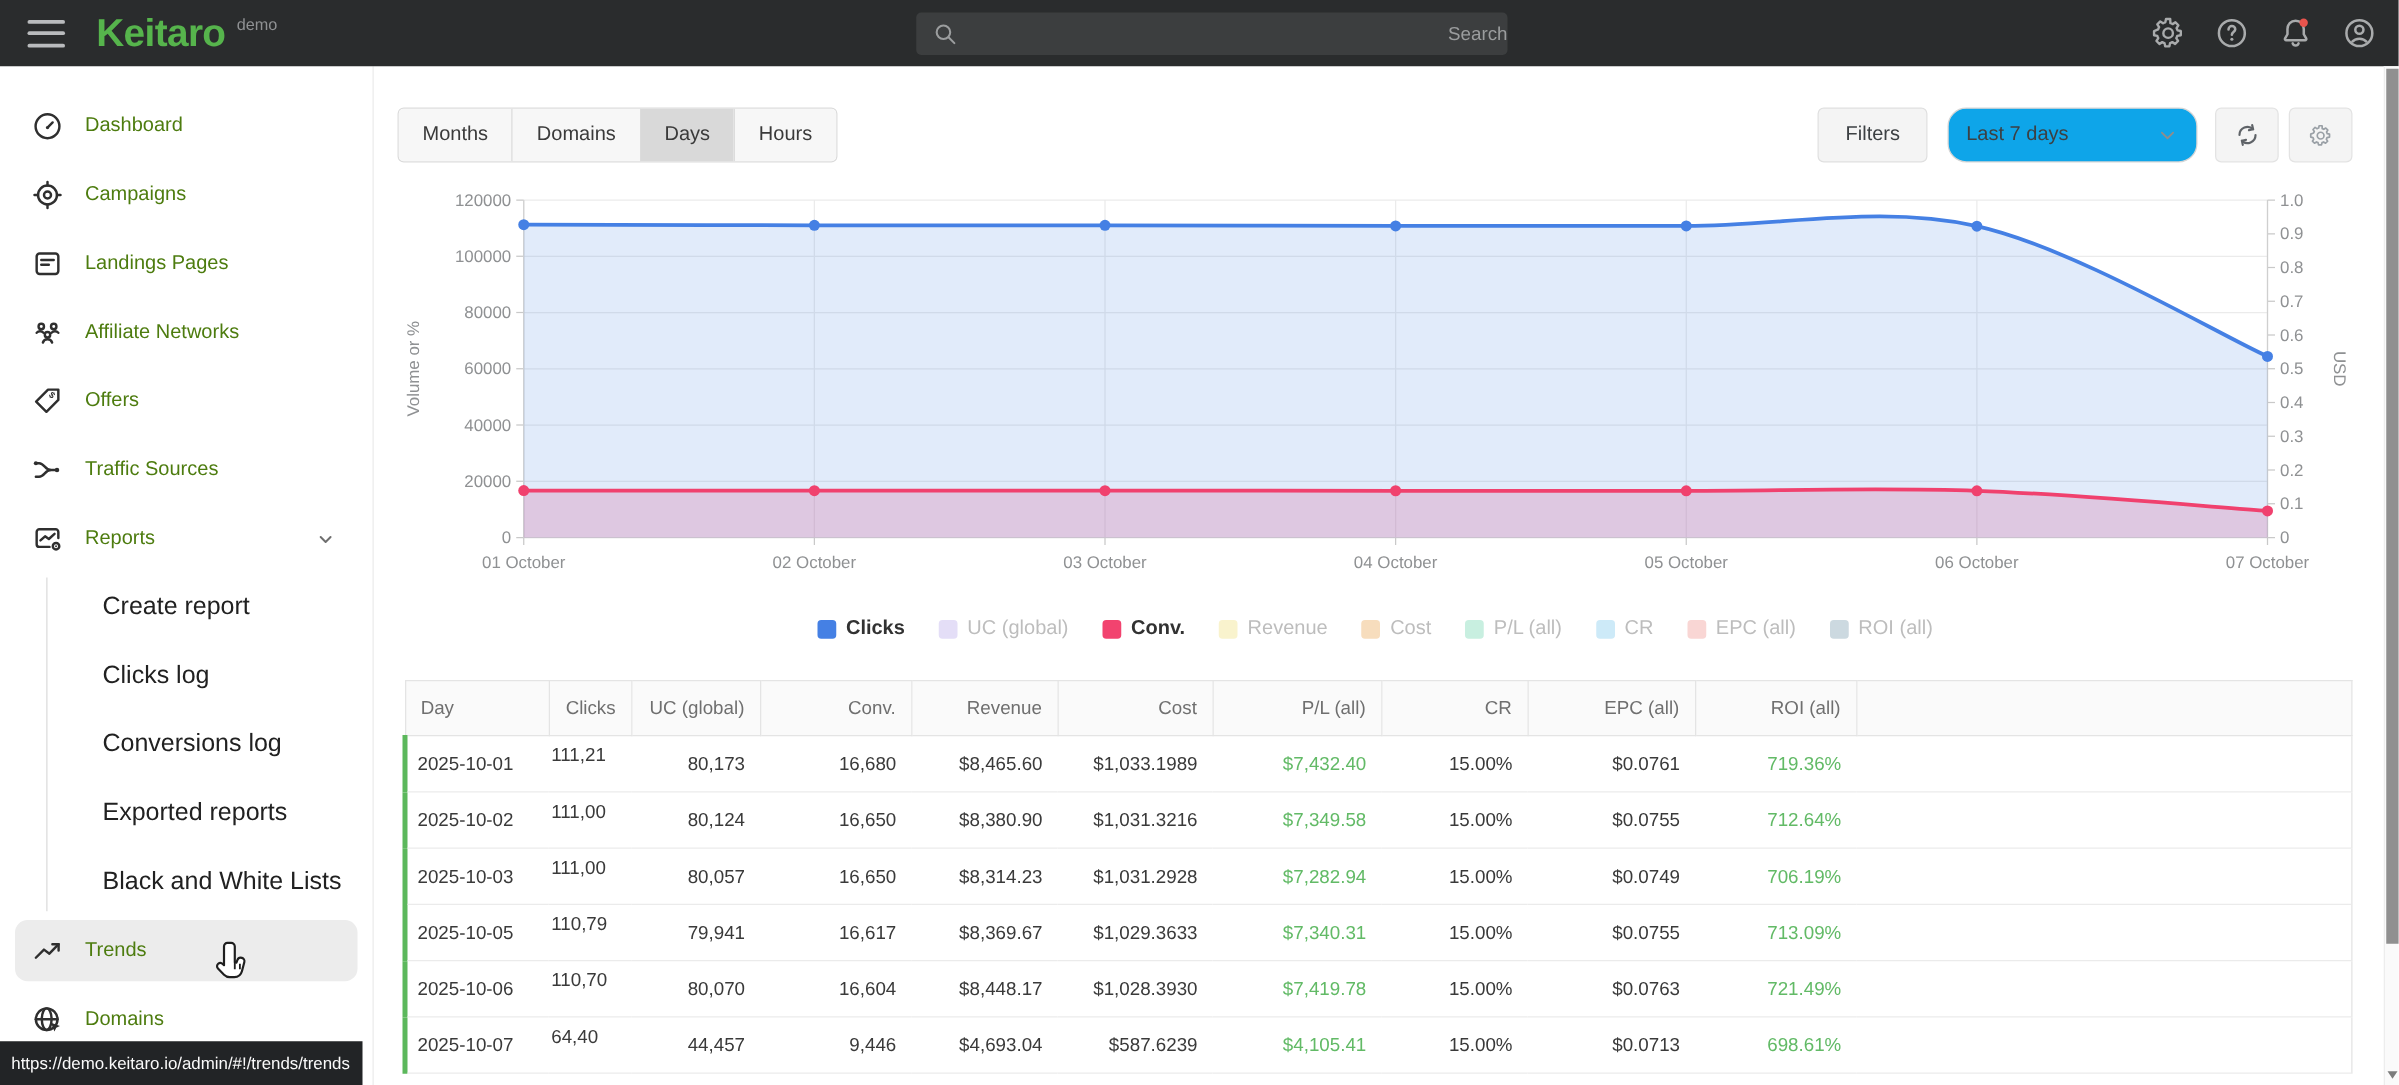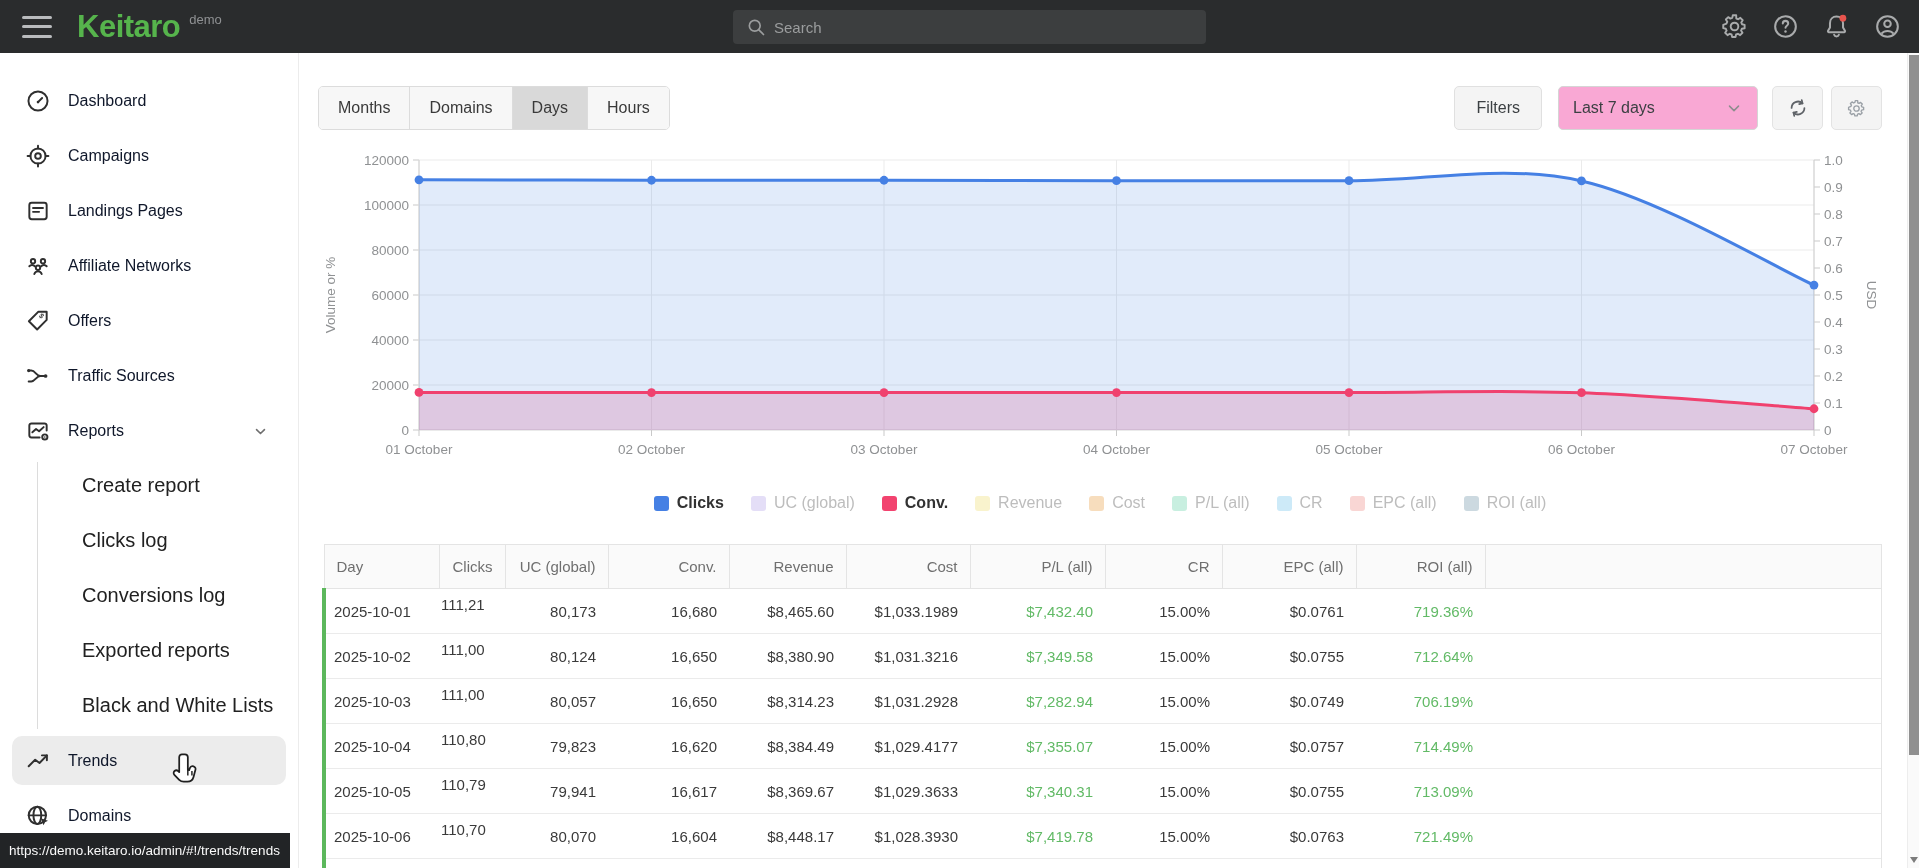"Search" .search-input { text-align: none -> right }
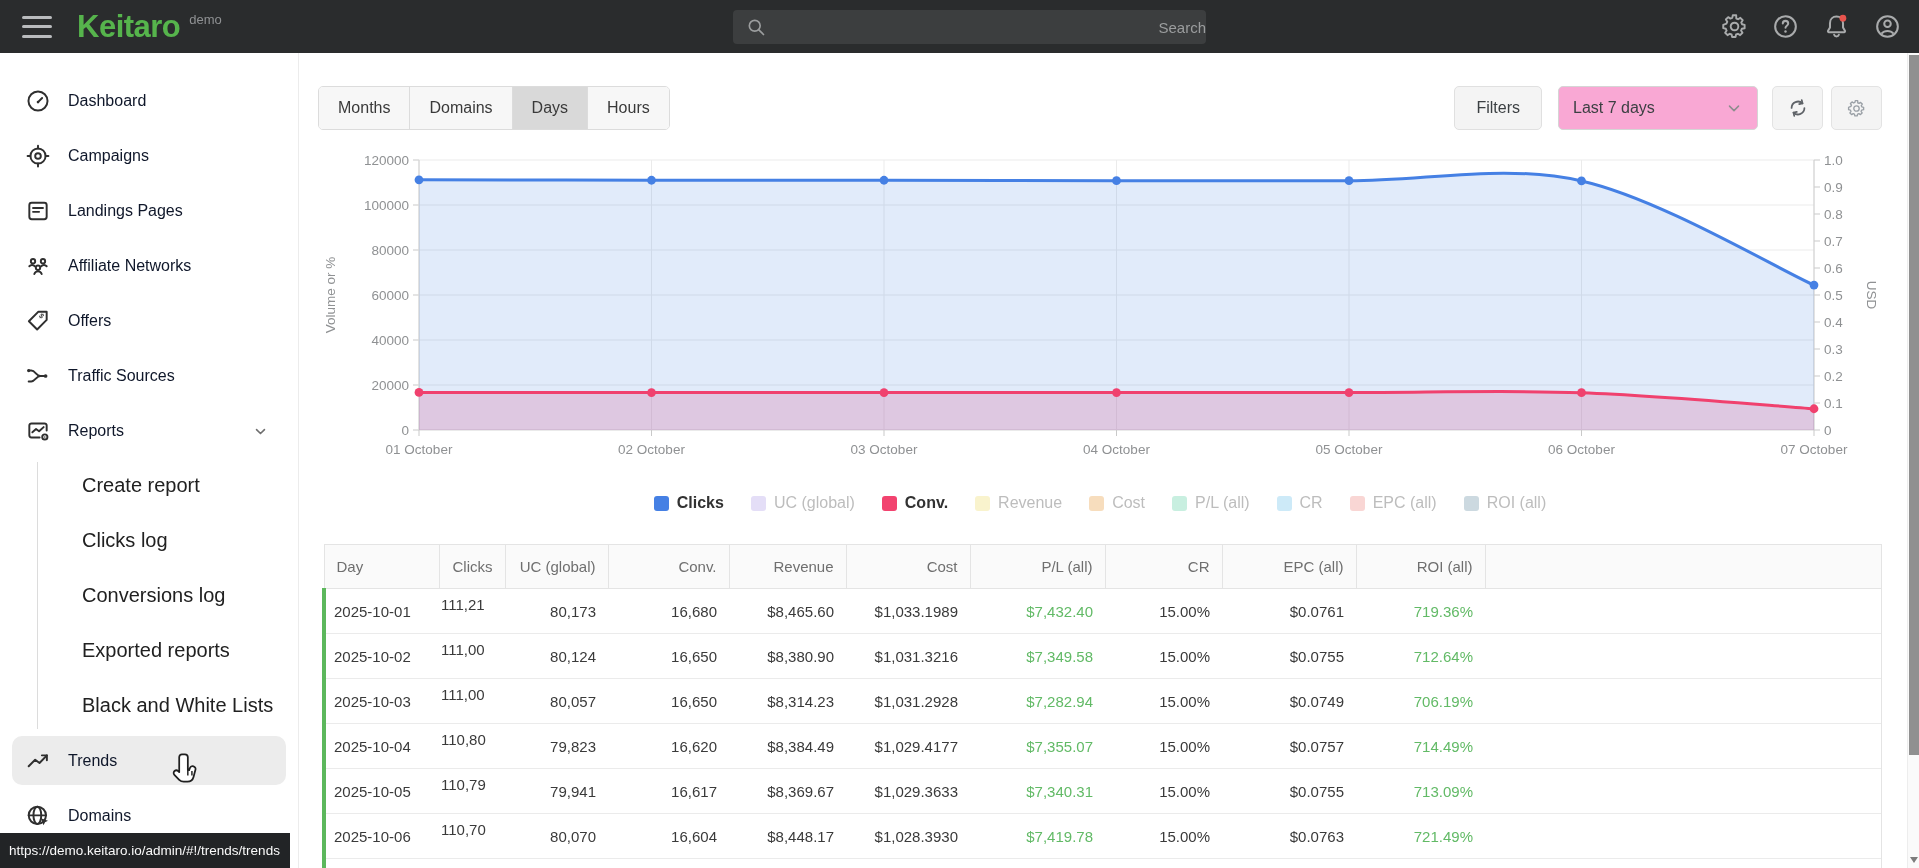"Dashboard" .side-item .lbl { color: #0f172a -> #4d7c0f }
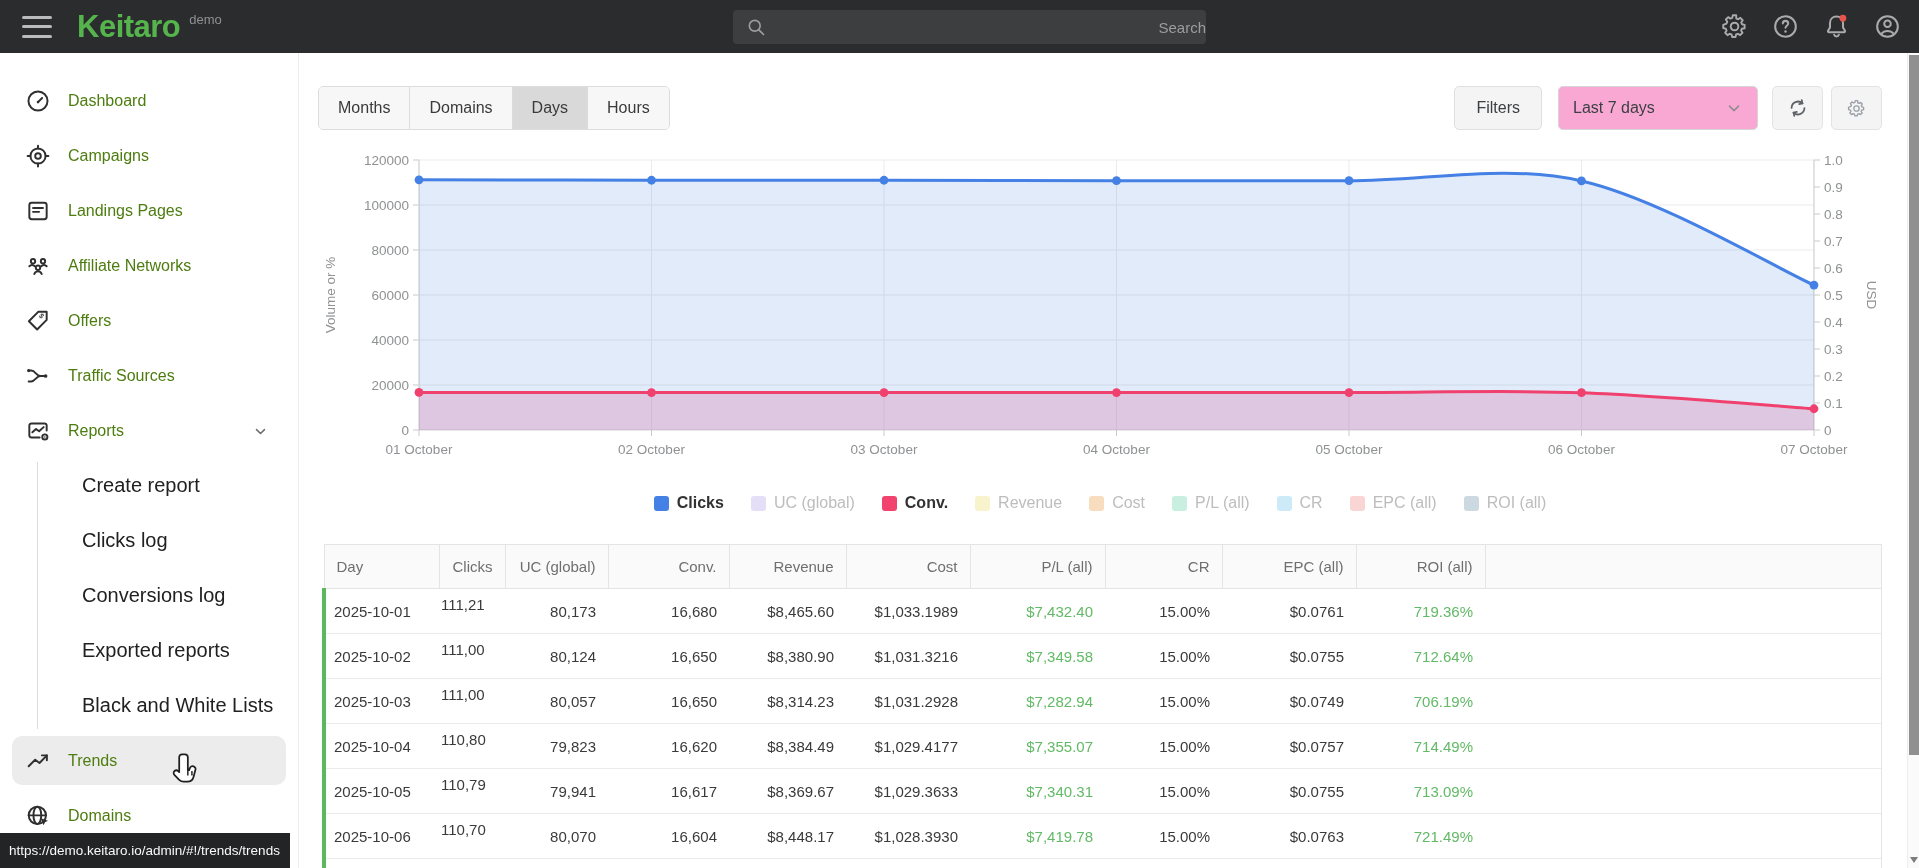"Last 7 days" .select { background: #f9a8d4 -> #0ea5e9; border-radius: 5px -> 15px }
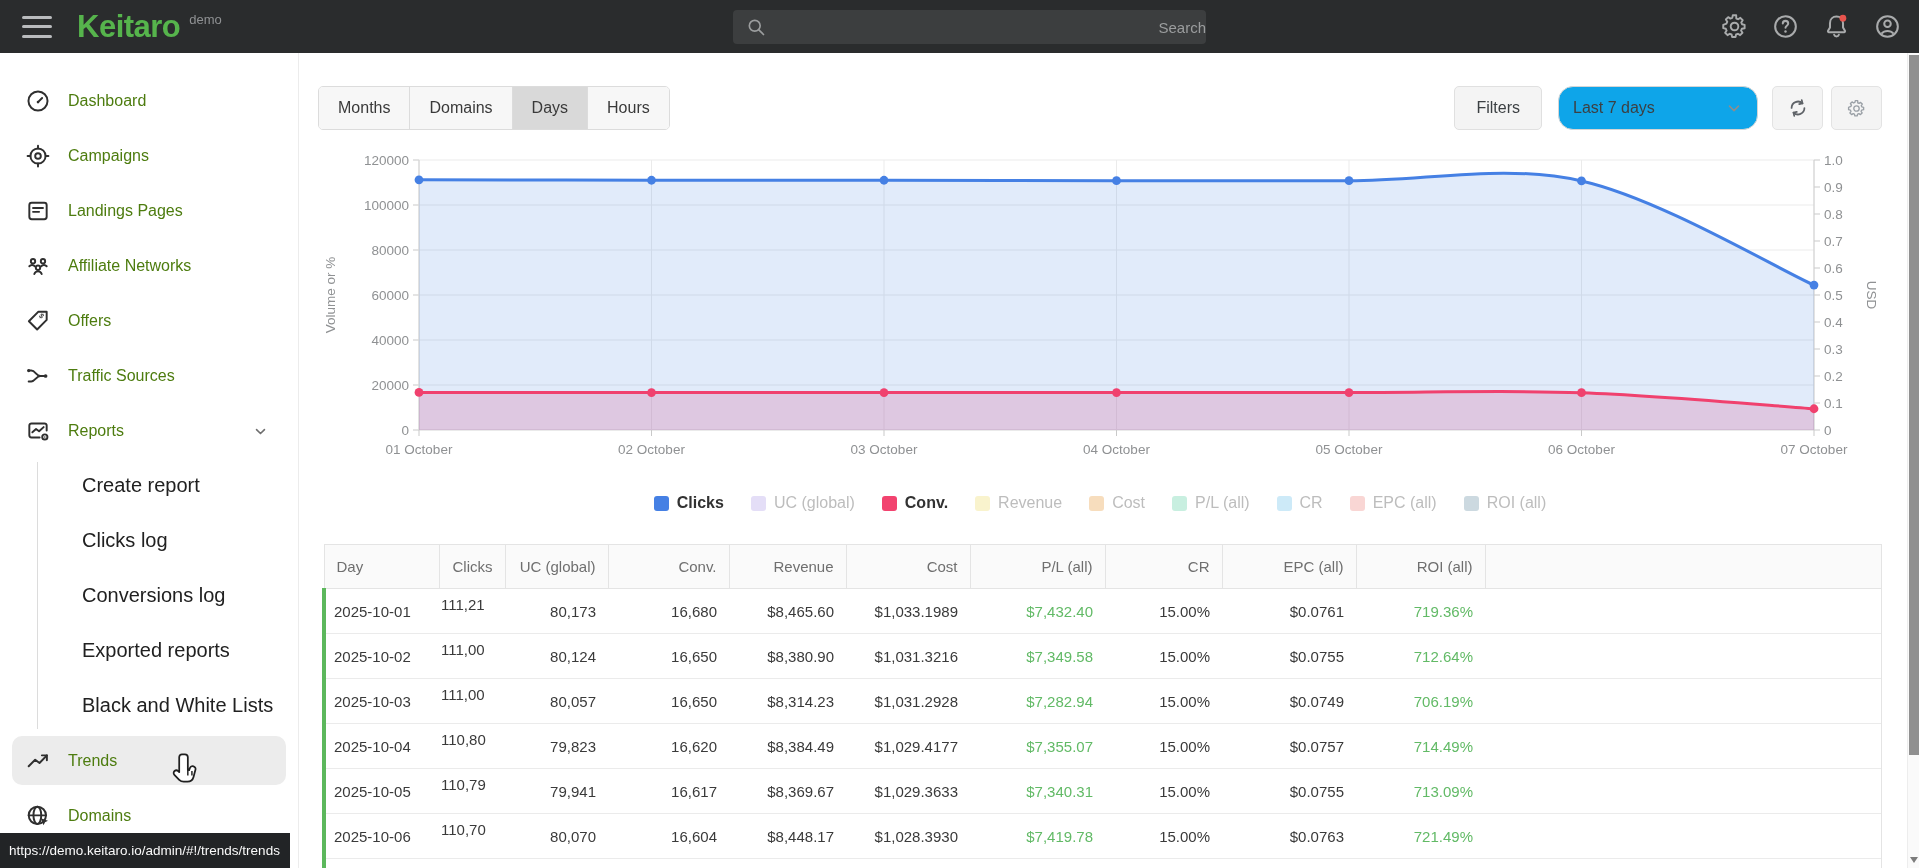"2025-10-04" tr { html: <tr> <td>2025-10-04</td> <td>110,80</td> <td>79,823</td> <td>16,620</td> <td>$8,384.49</td> <td>$1,029.4177</td> <td>$7,355.07</td> <td>15.00%</td> <td>$0.0757</td> <td>714.49%</td> <td></td> </tr> -> none }
